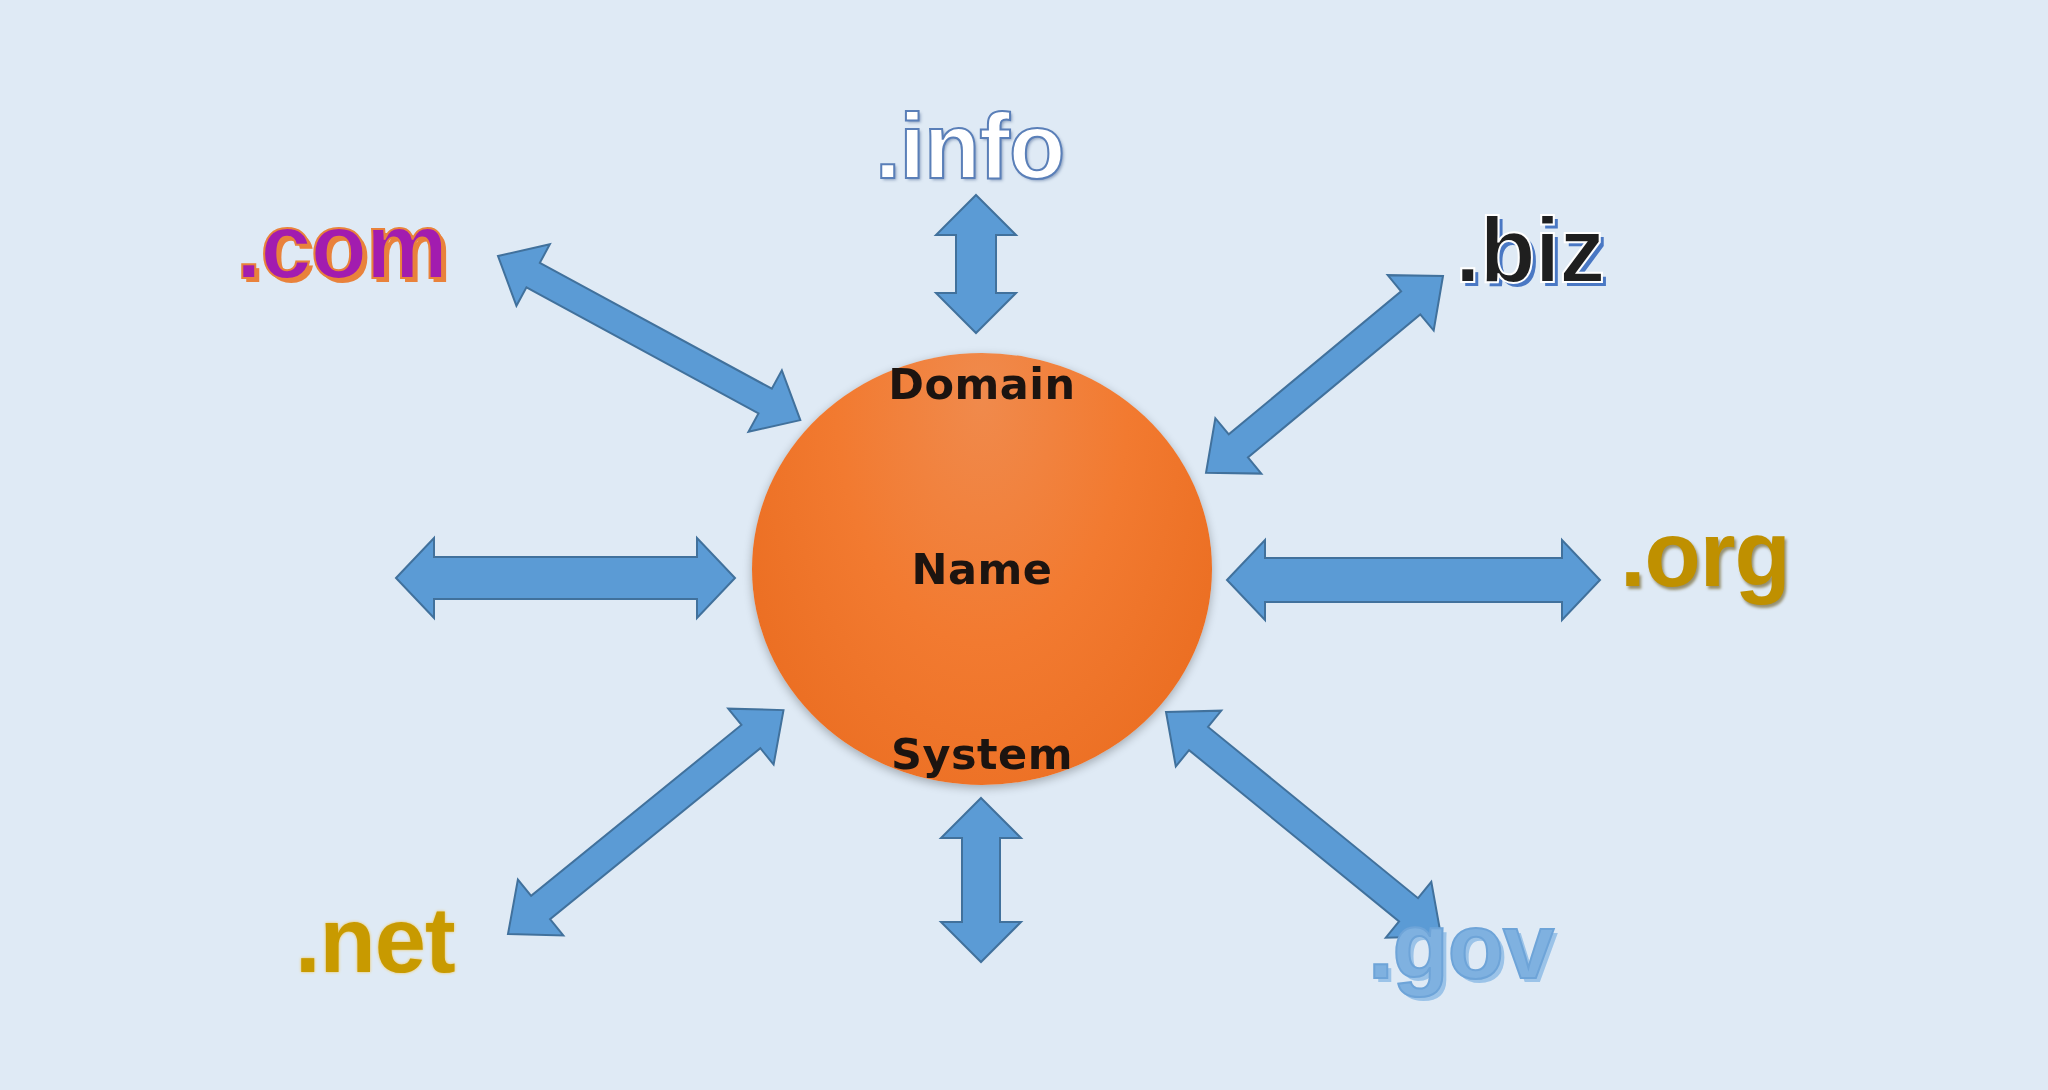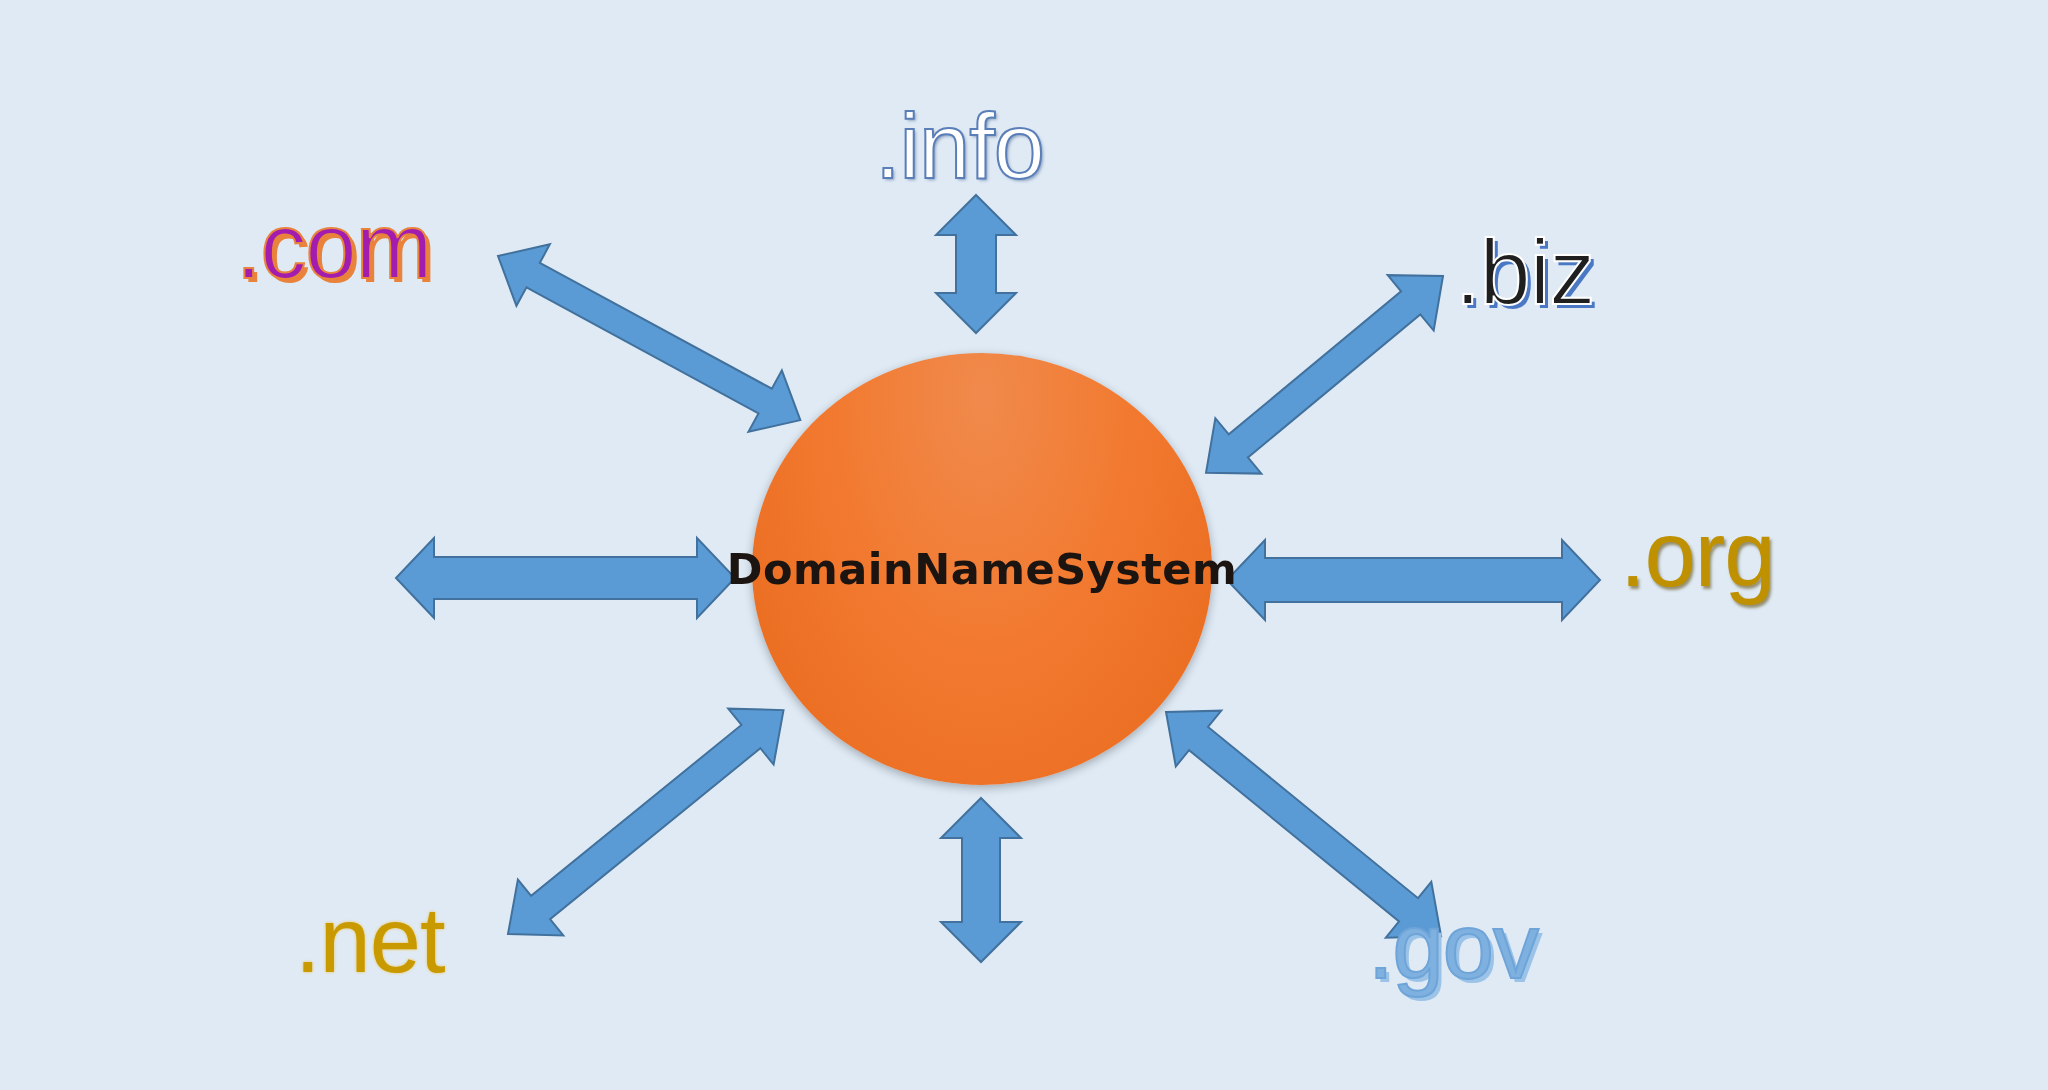".info" .tld { font-weight: normal -> bold }
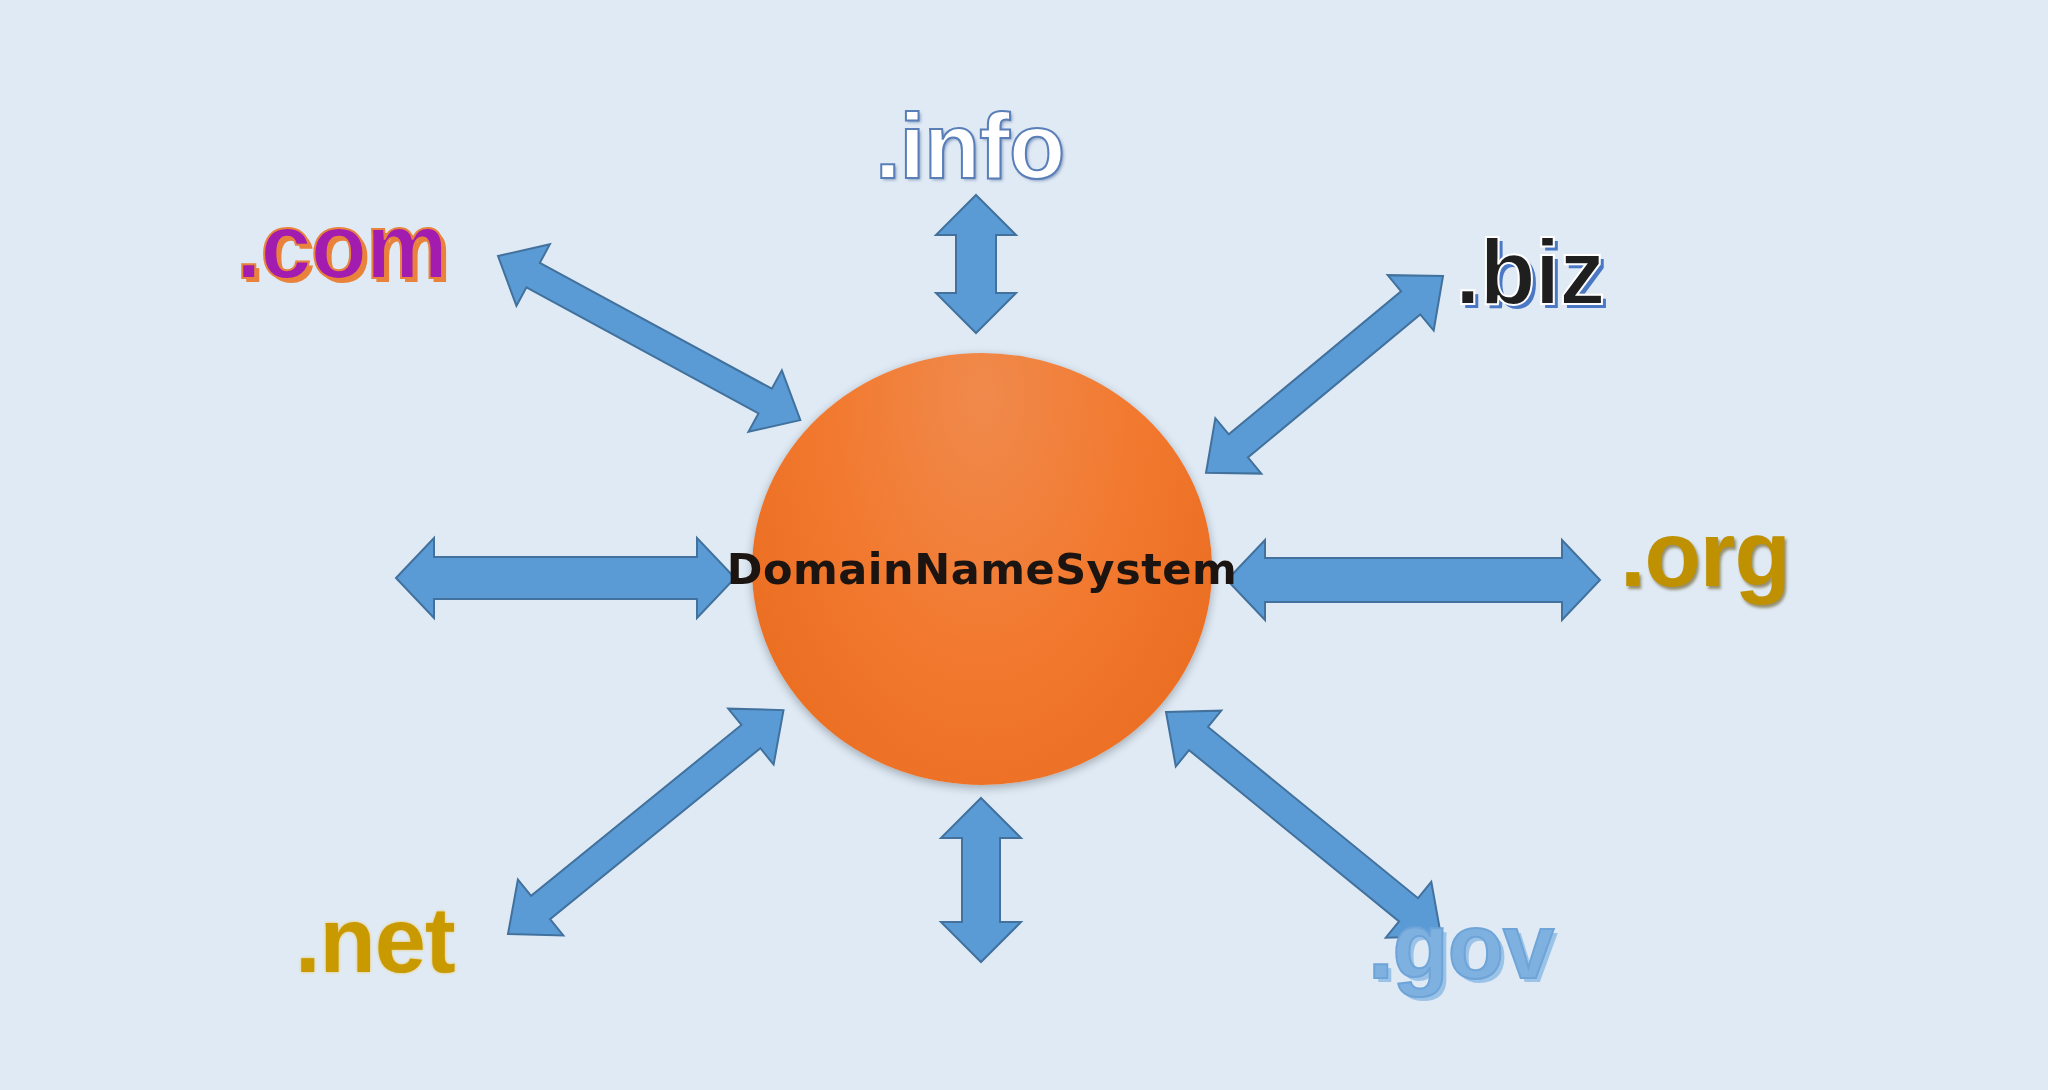".biz" .tld-biz { margin-top: 22px -> none }
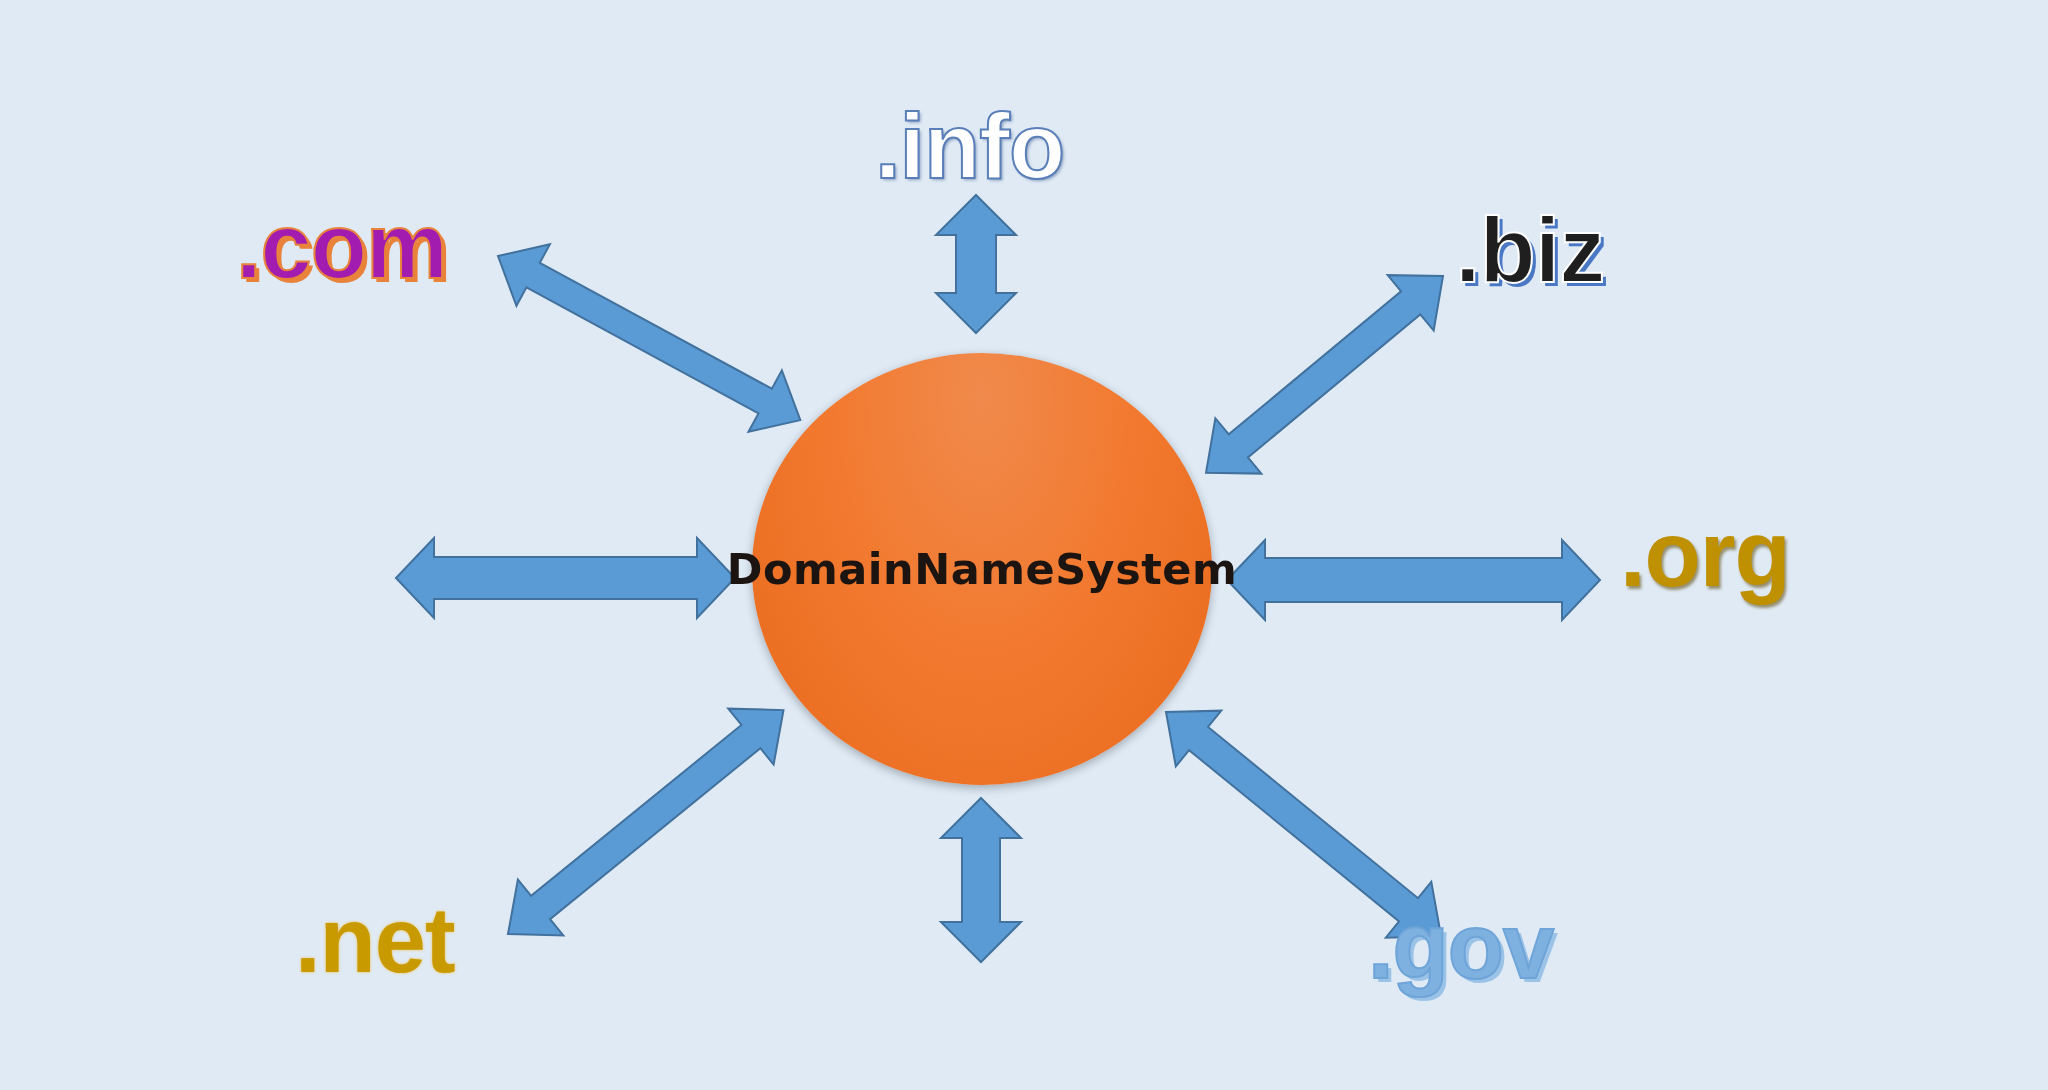"Domain" .hub { flex-direction: row -> column; justify-content: center -> space-between }
